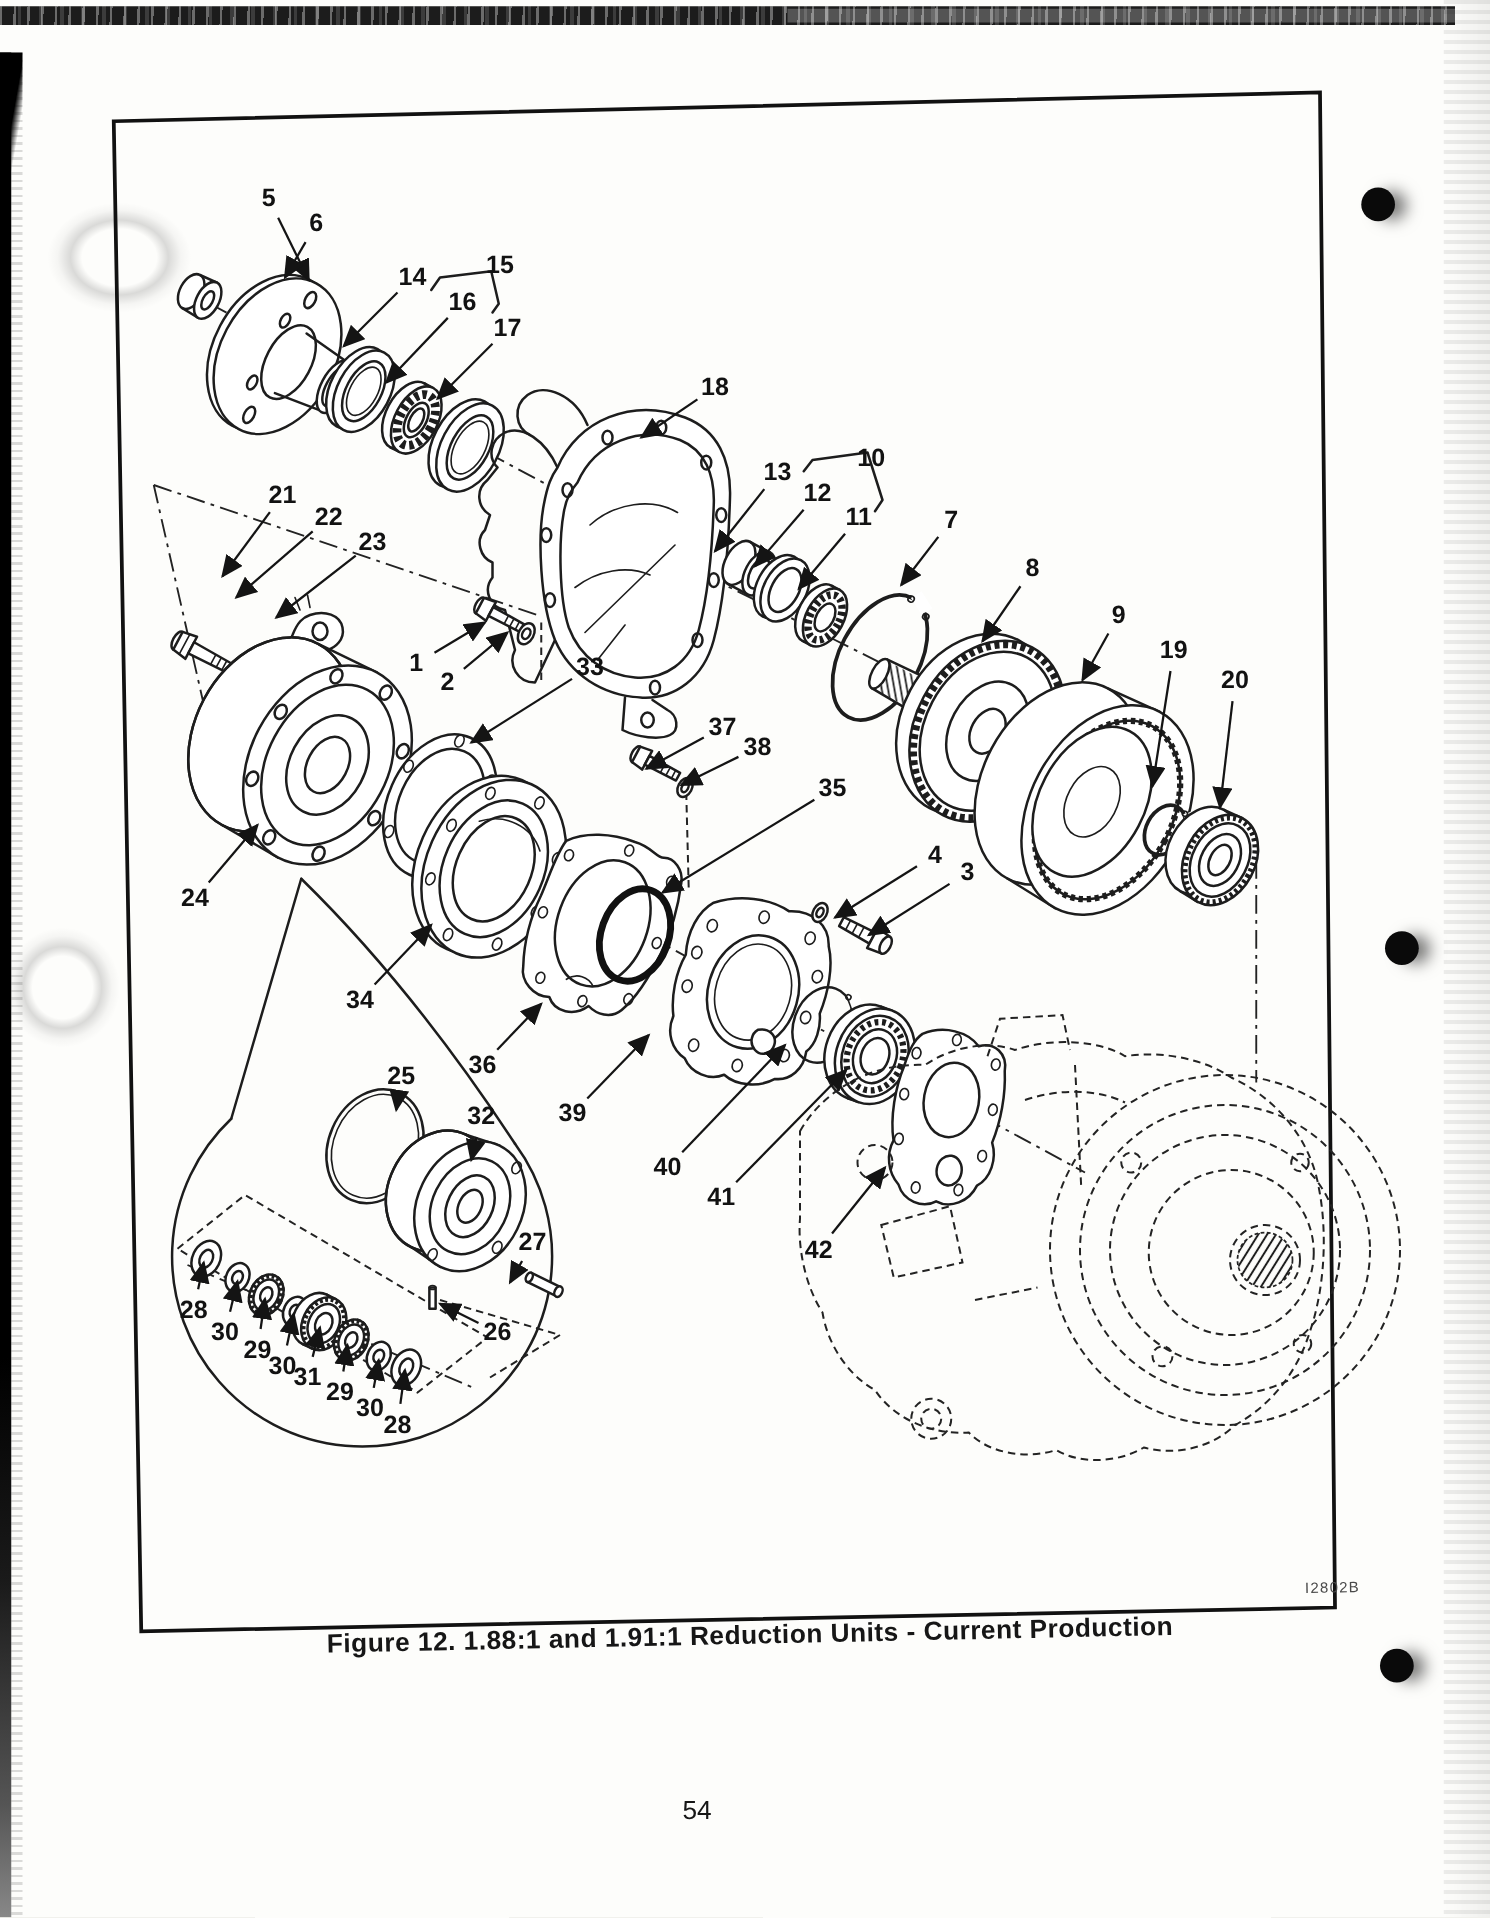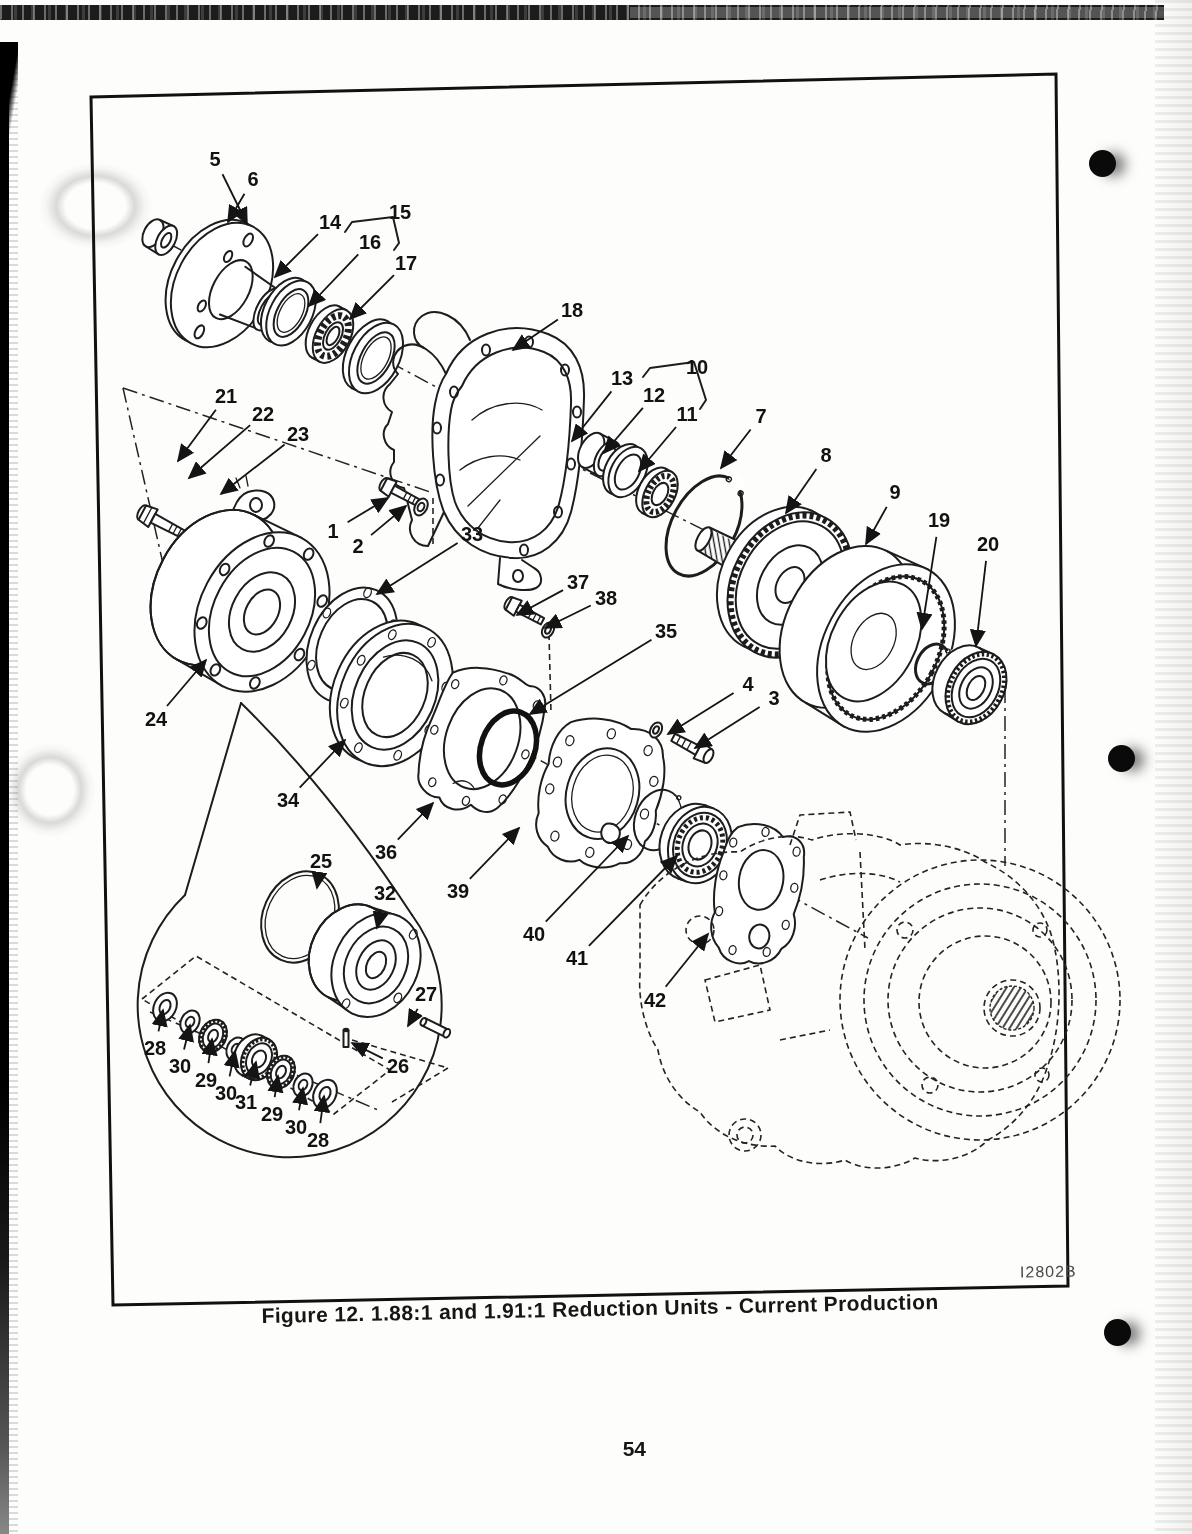"I2802B" .drawing-id { font-size: 16px -> 12px; left: 1020px -> 1044px }
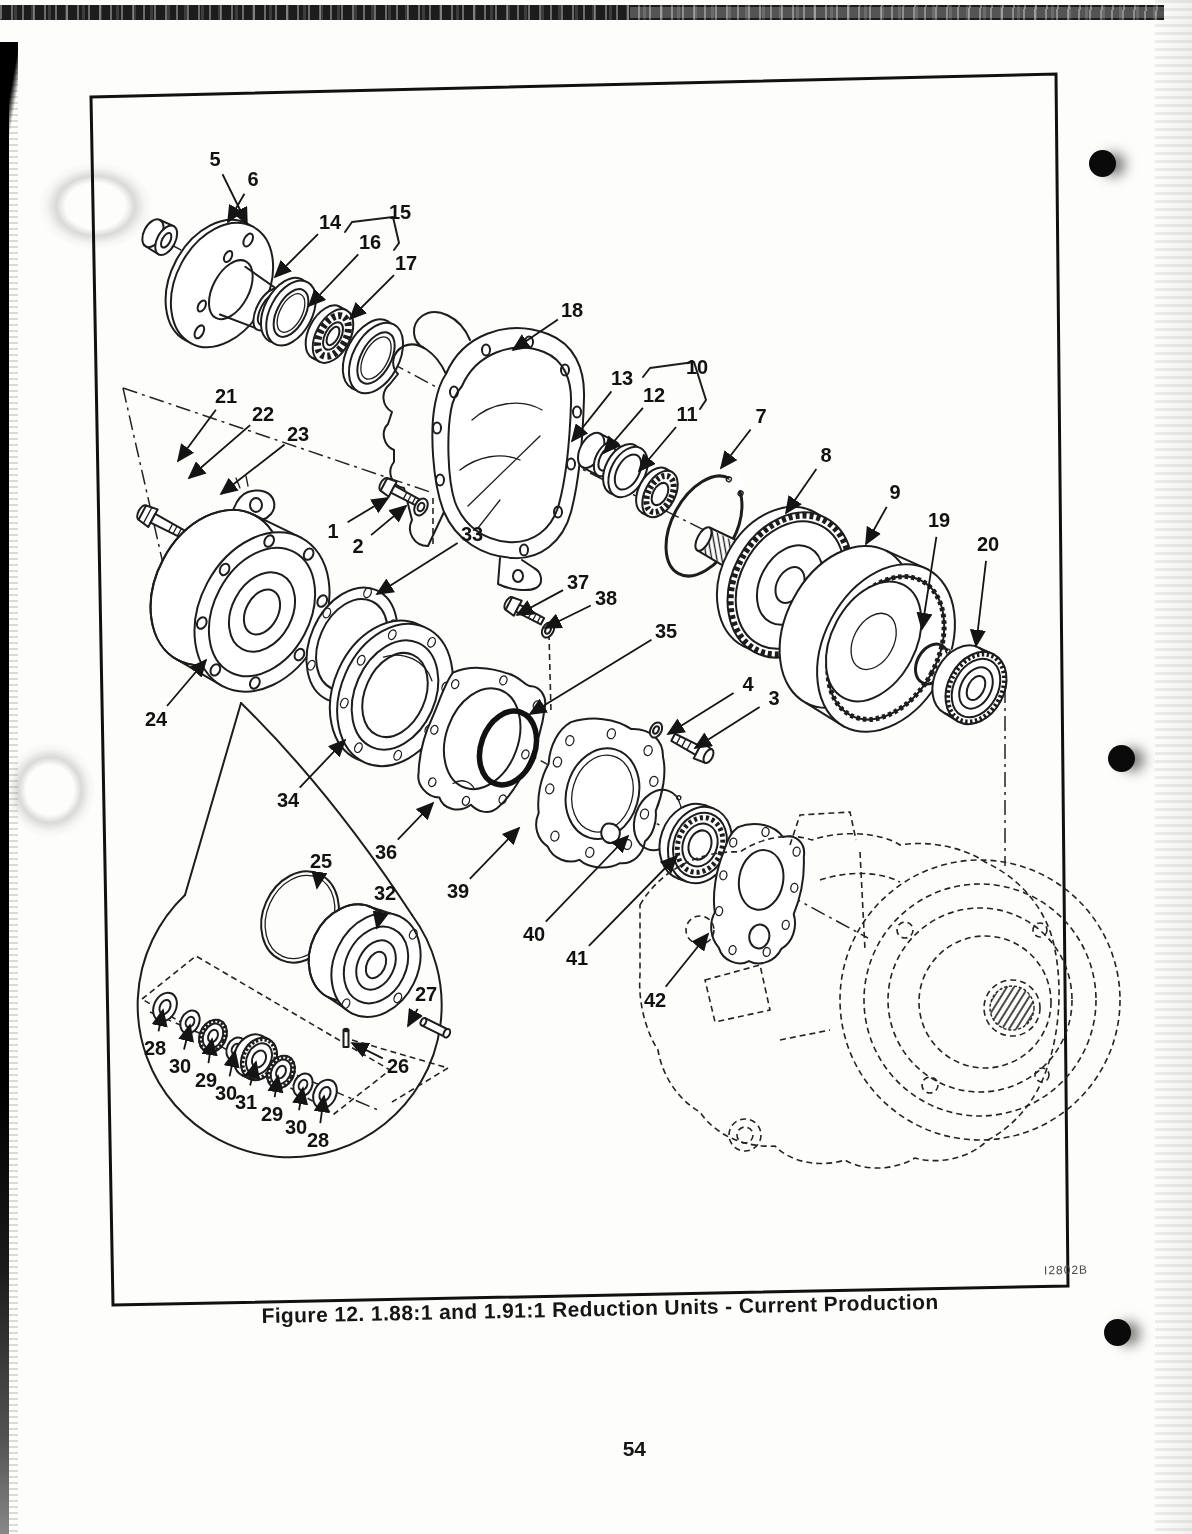"54" .page-number { font-weight: bold -> normal; text-align: right -> left }
